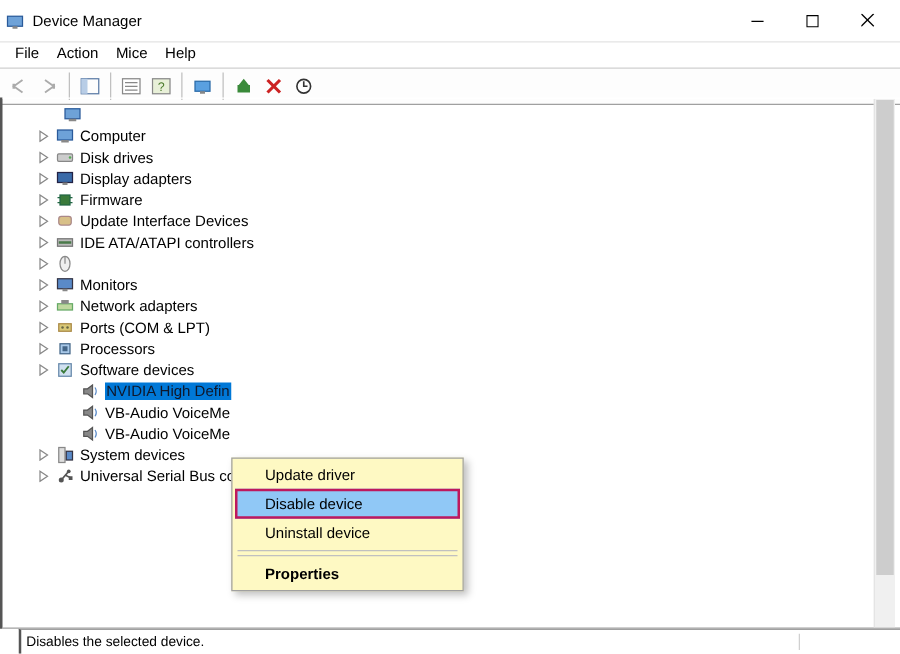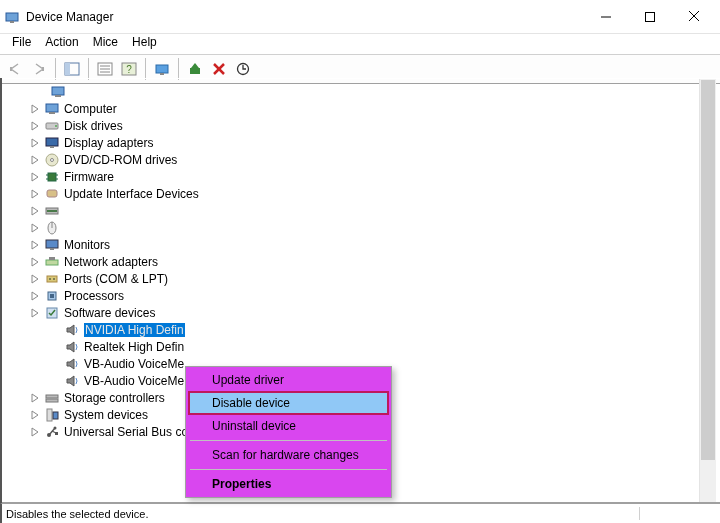"DVD/CD-ROM drives" div.node { html: <div> <span> <svg> <path></path> </svg> </span> <span> <svg> <circle></circle> <circle></circle> </svg> </span> <span>DVD/CD-ROM drives</span> </div> -> none }
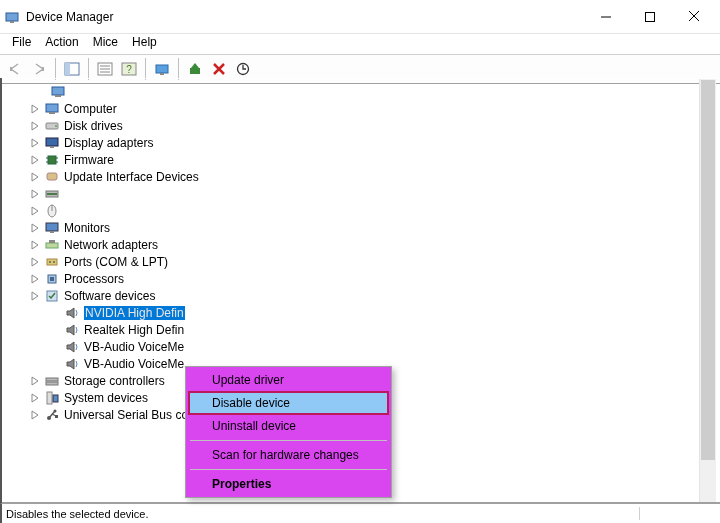"IDE ATA/ATAPI controllers" span.label { html: none -> <span>IDE ATA/ATAPI controllers</span> }
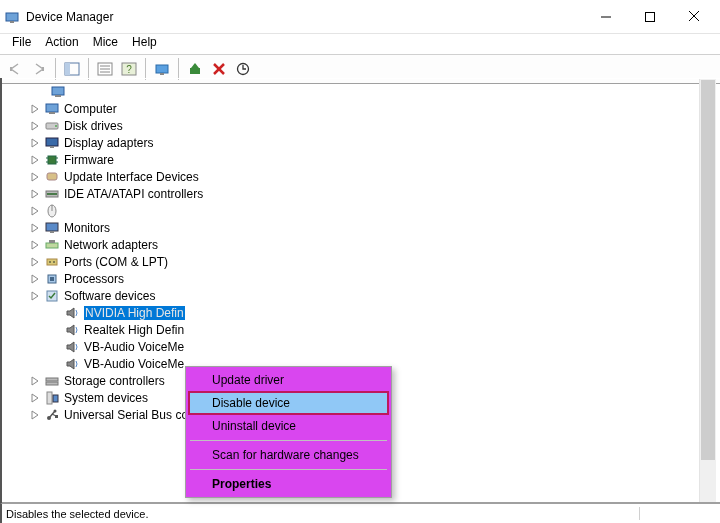"NVIDIA High Defin" .node.selected .label { color: #e5e5e5 -> #0f172a }
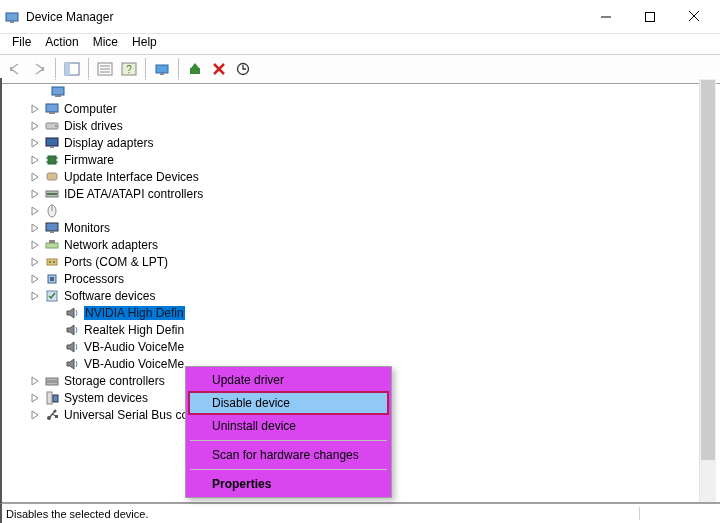"Realtek High Defin" div.node { html: <div> <span></span> <span> <svg> <path></path> <path></path> </svg> </span> <span>Realtek High Defin</span> </div> -> none }
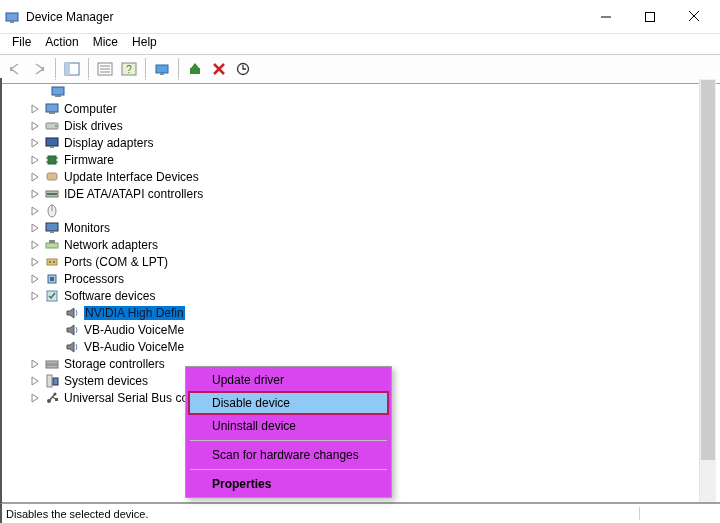"Storage controllers" div.node { html: <div> <span> <svg> <path></path> </svg> </span> <span> <svg> <rect></rect> <rect></rect> </svg> </span> <span>Storage controllers</span> </div> -> none }
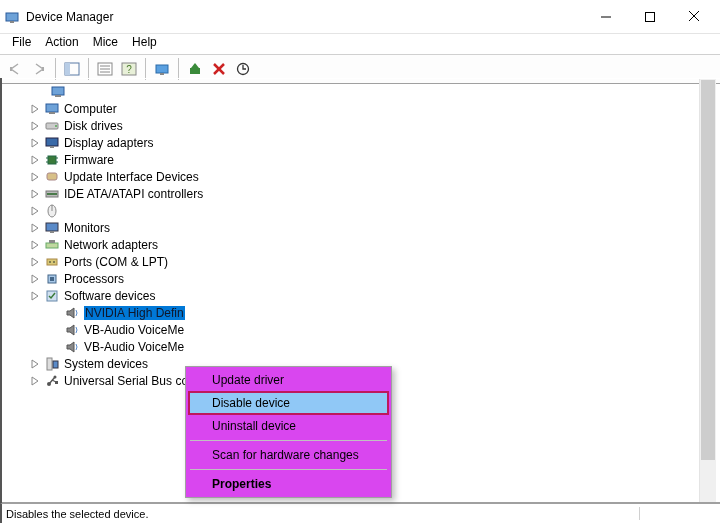"Update driver" .ctxmenu { background: #d946ef -> #fef9c3; width: 207px -> 186px }
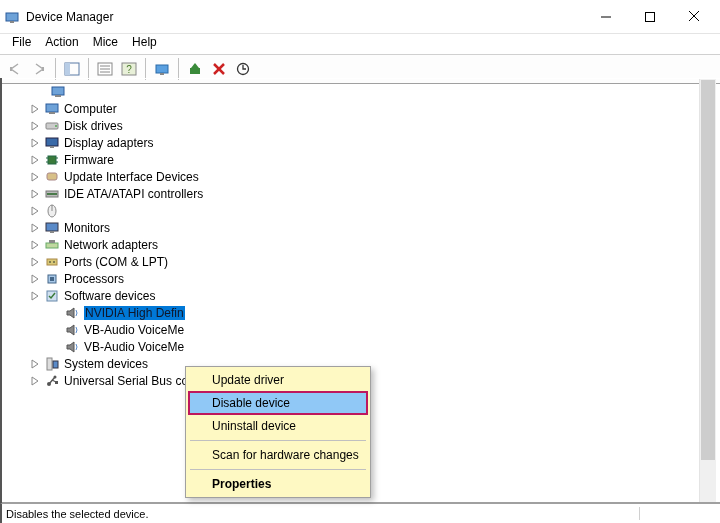"Scan for hardware changes" div.mi { html: <div> <span>Scan for hardware changes</span> </div> -> none }
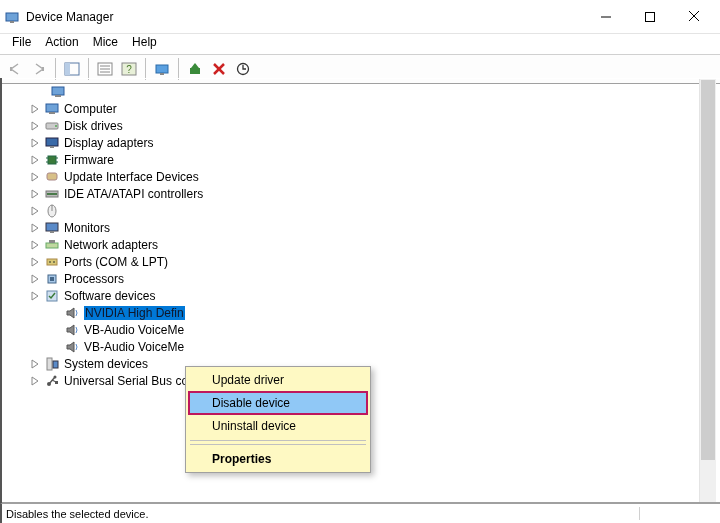"Disables the selected device." .statusbar { left: 0 -> 15px }
